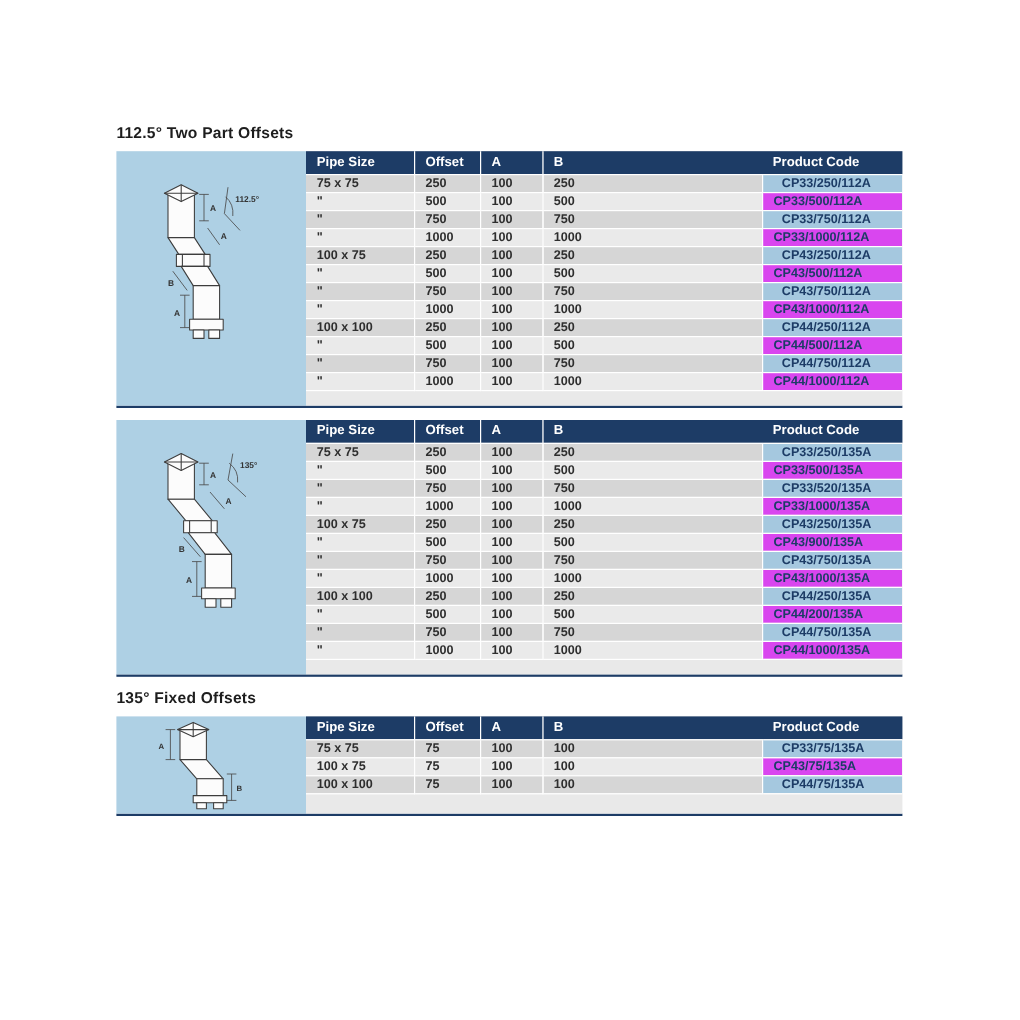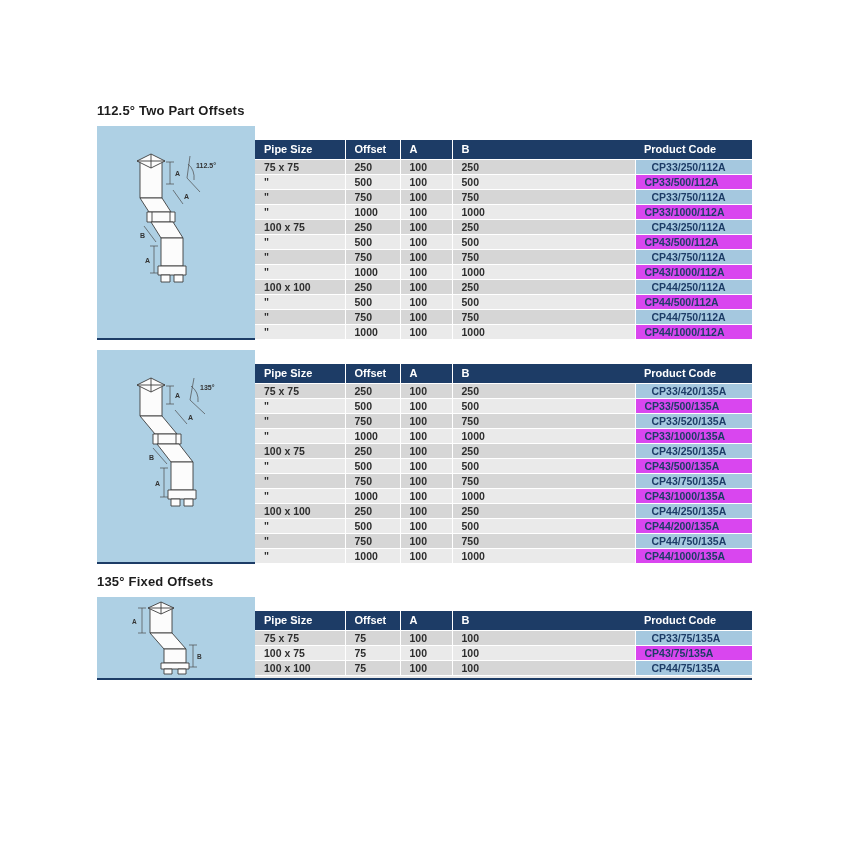"Pipe Size" .table-wrap { margin-top: 14px -> none }
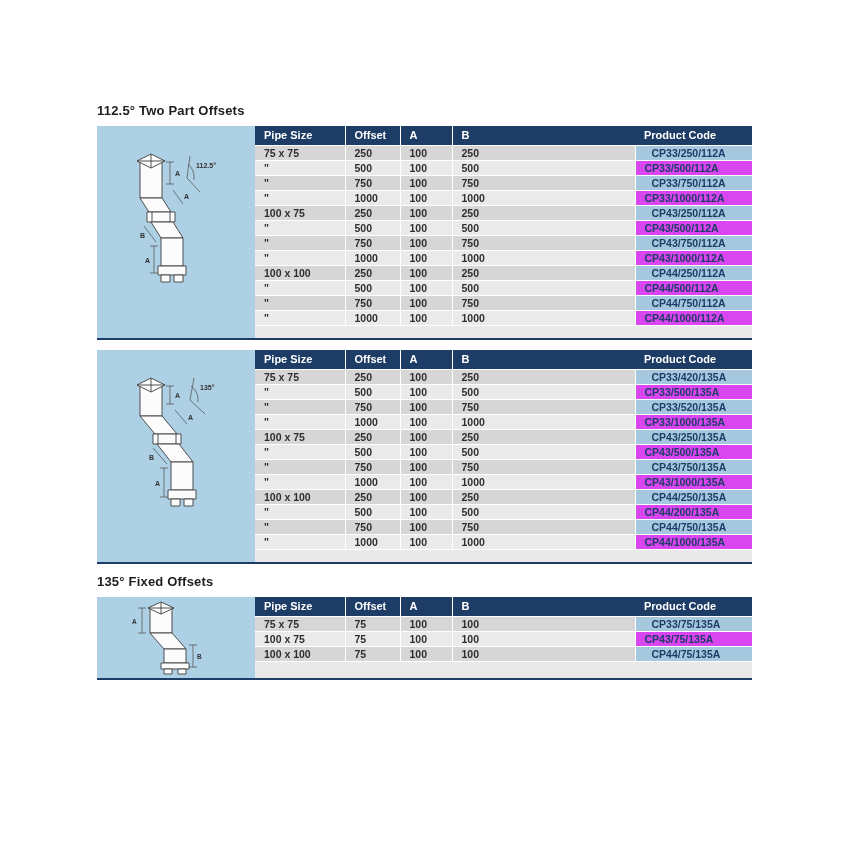"CP33/420/135A" td.code { text: CP33/420/135A -> CP33/250/135A }
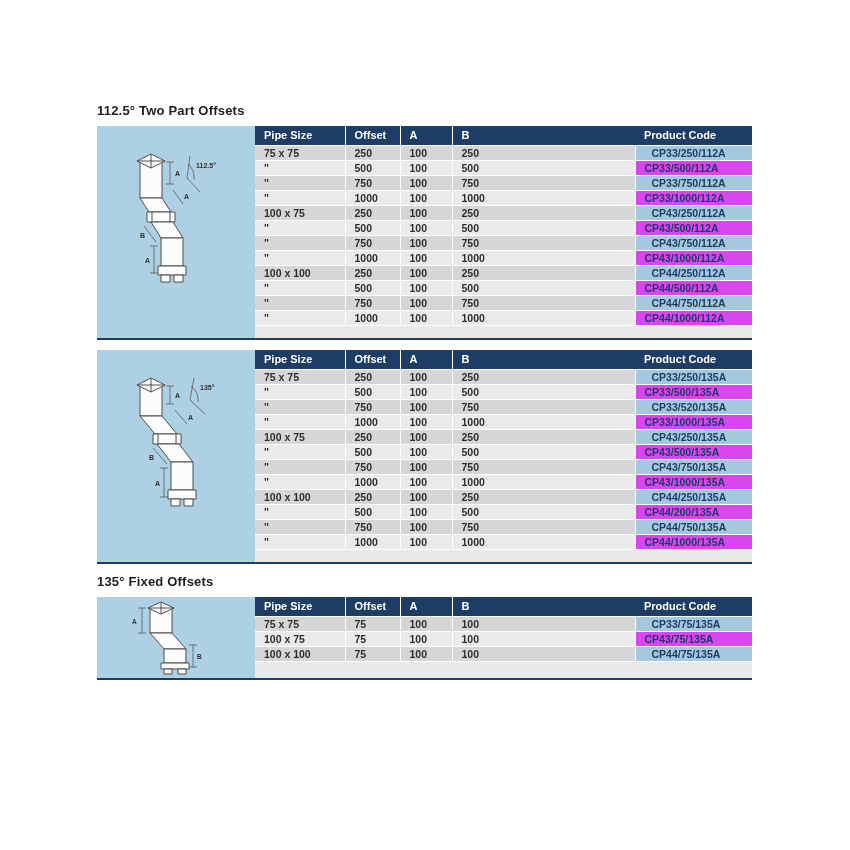"CP43/500/135A" td.code { text: CP43/500/135A -> CP43/900/135A }
